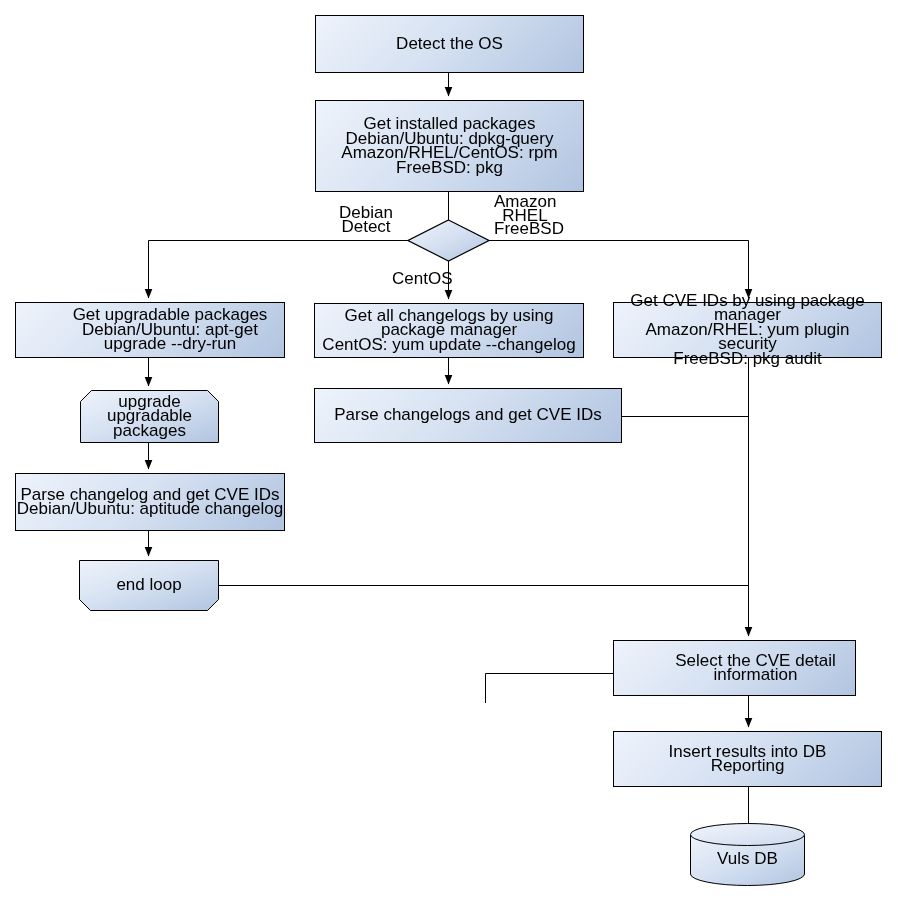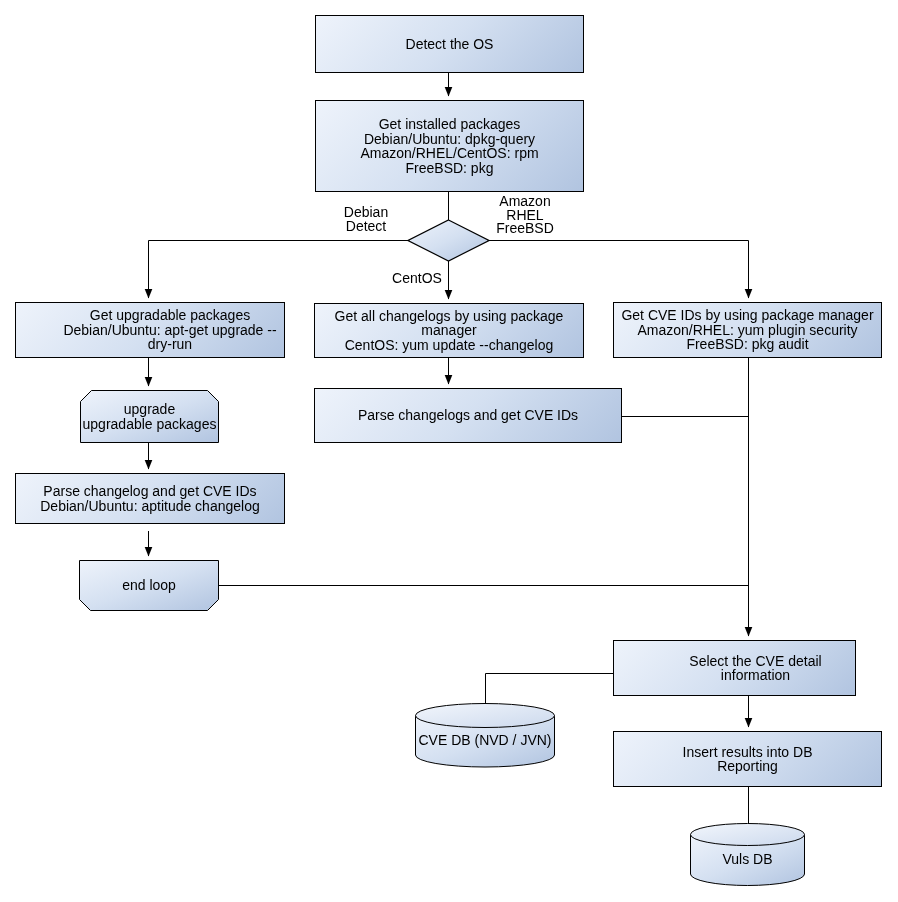"Detect the OS" .node-text, .shape-text, .edge-label { font-size: 14px -> 17px }
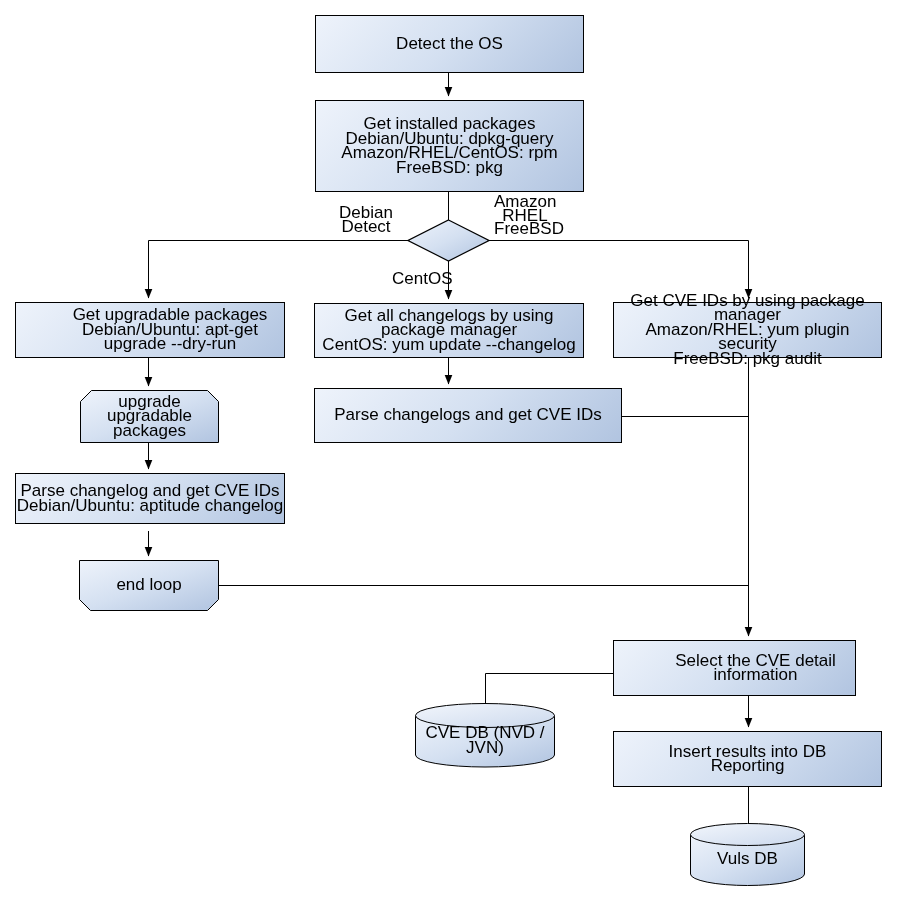"Parse changelog and get CVE" div.node { height: 51px -> 58px }
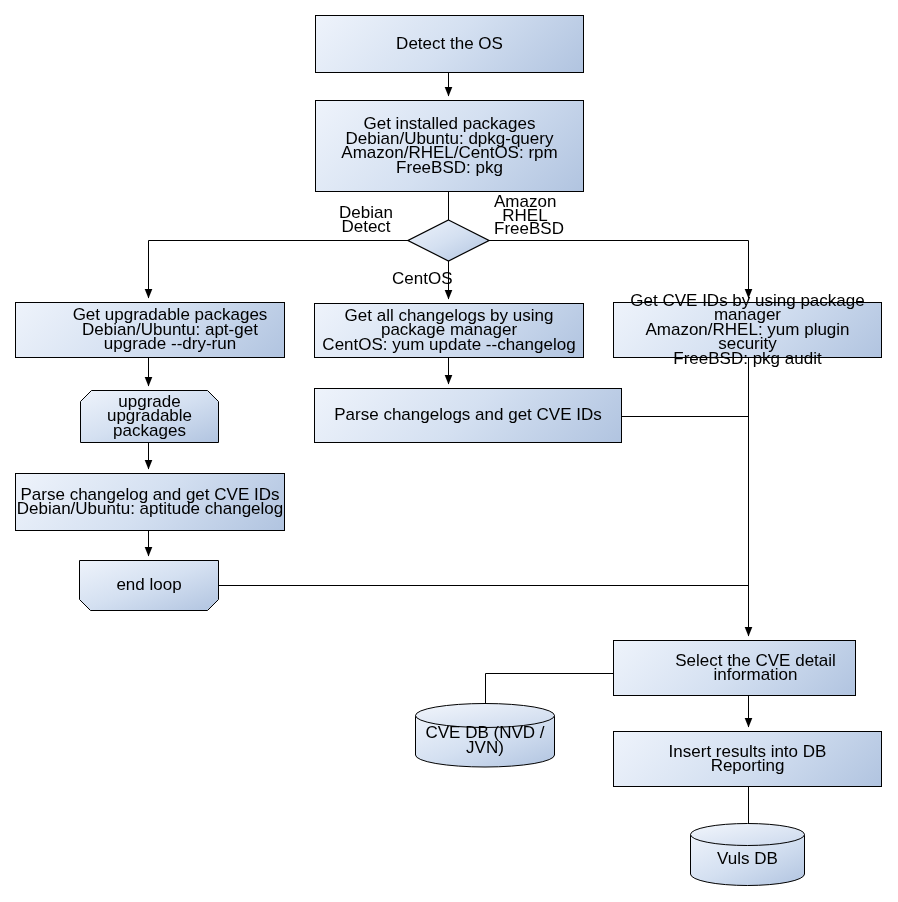"CVE DB (NVD / JVN)" div.shape { html: <div> <svg> <path></path> <ellipse></ellipse> </svg> <div>CVE DB (NVD / JVN)</div> </div> -> none }
